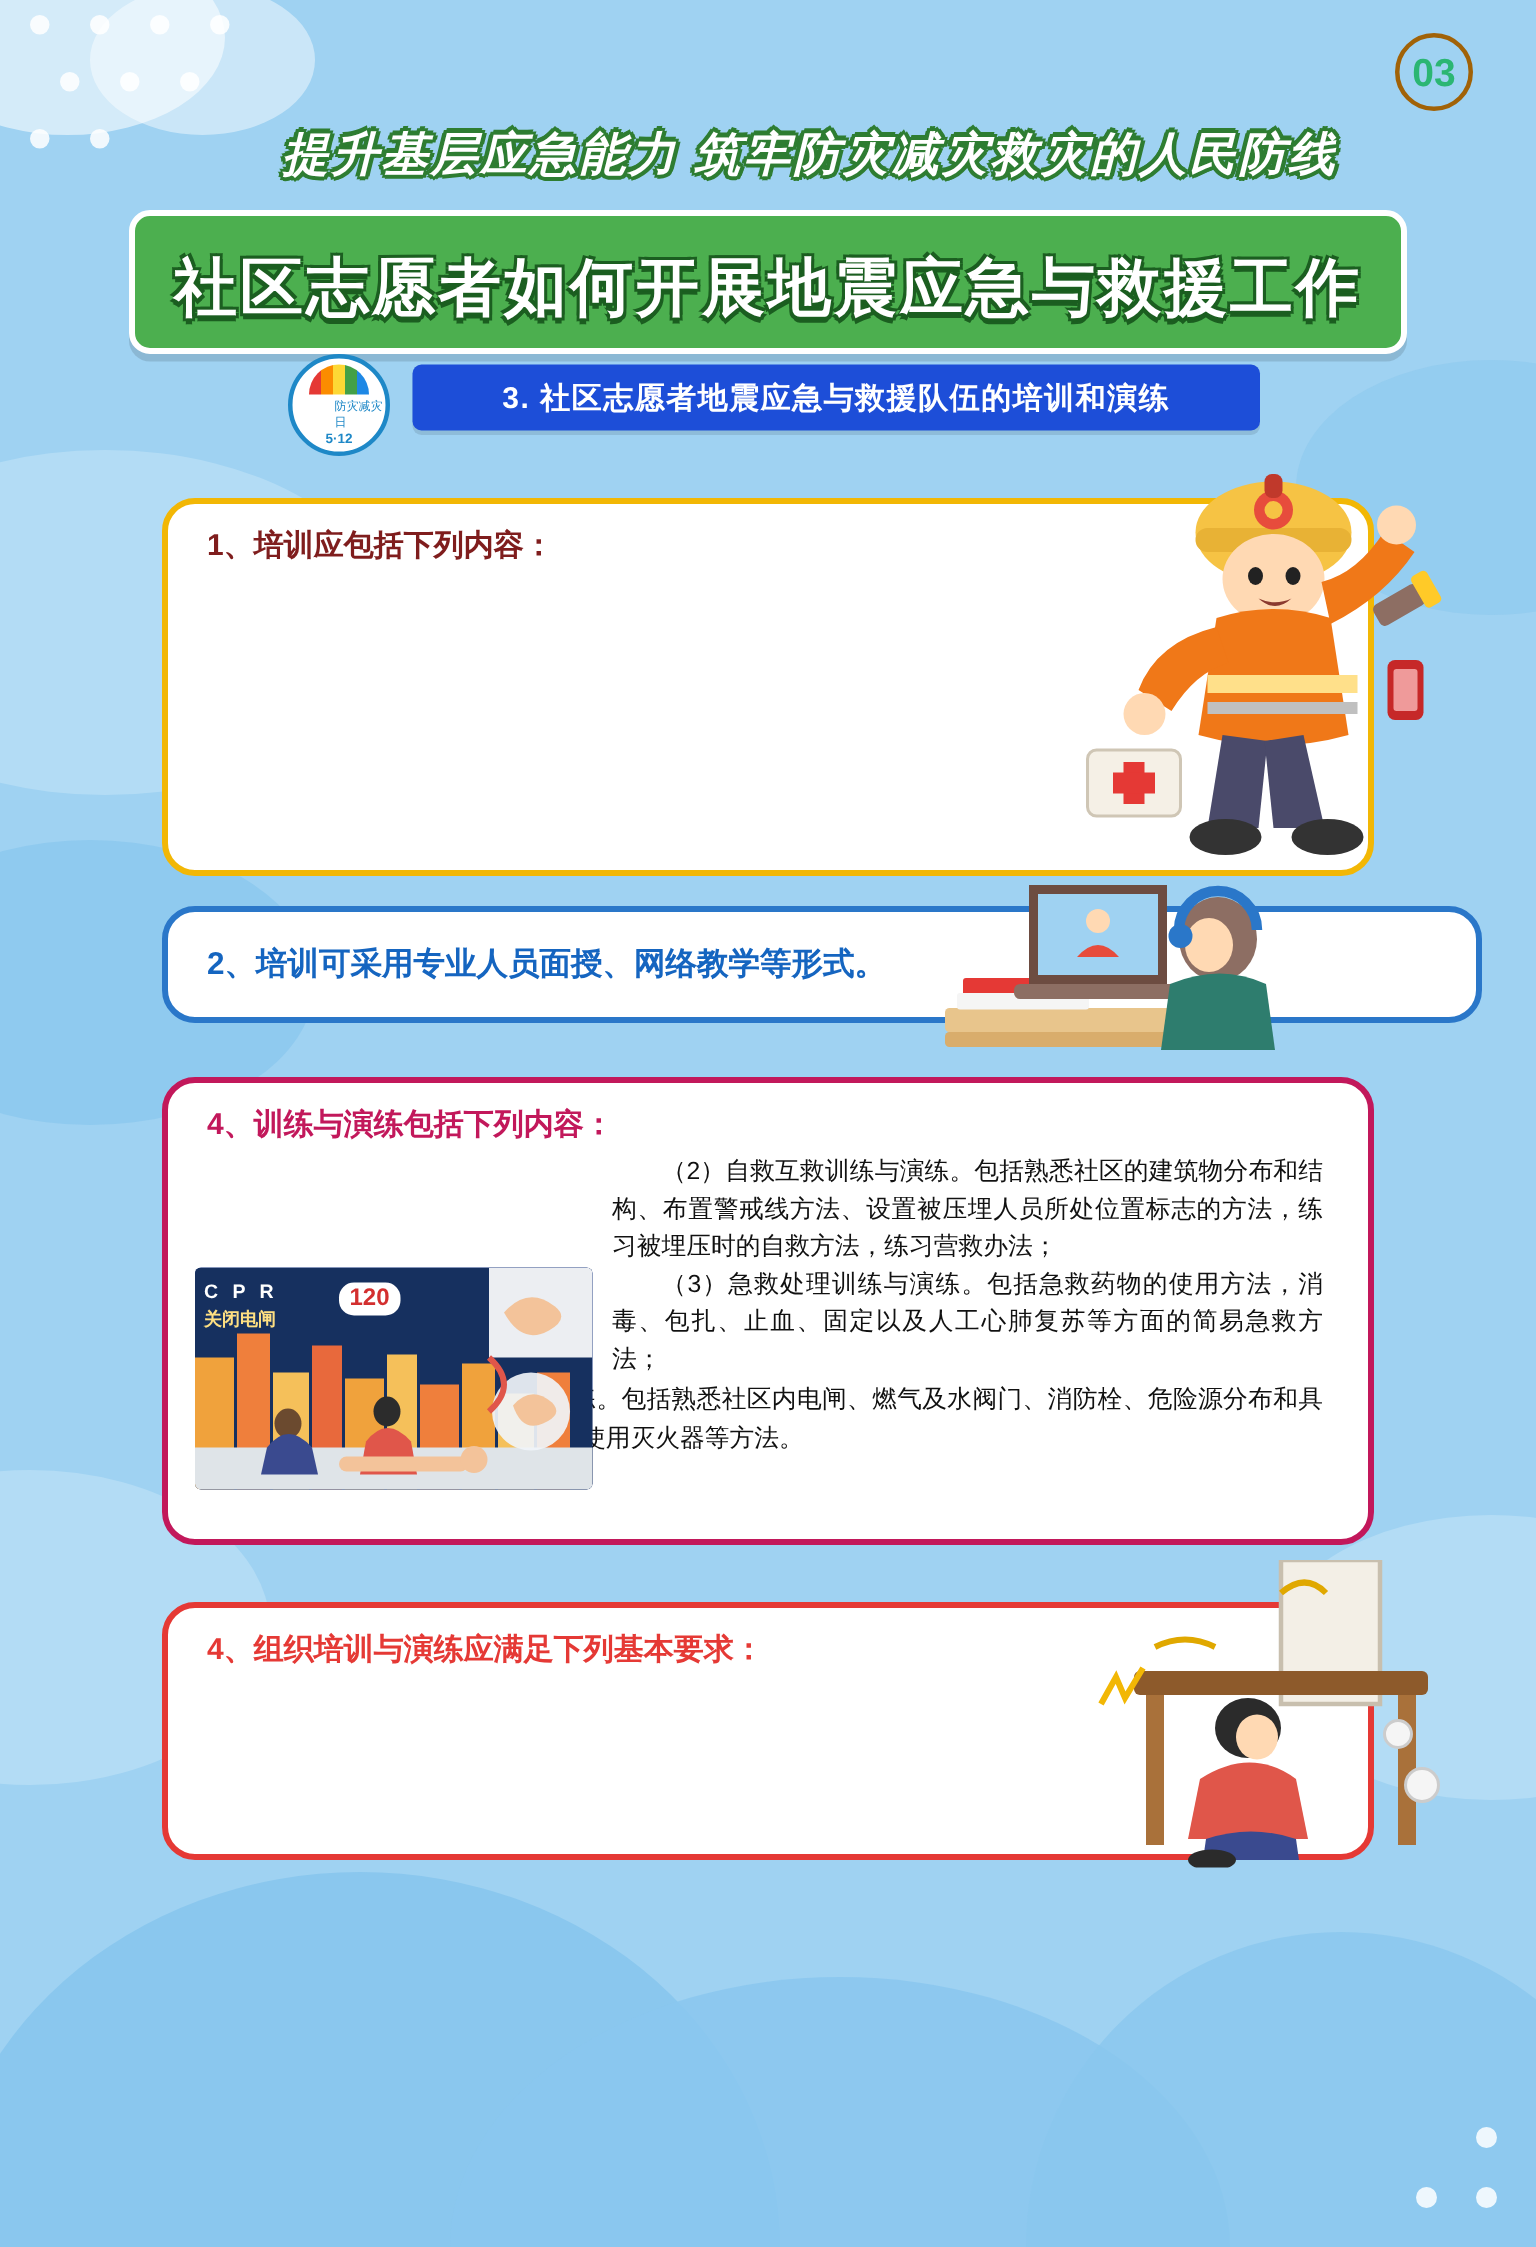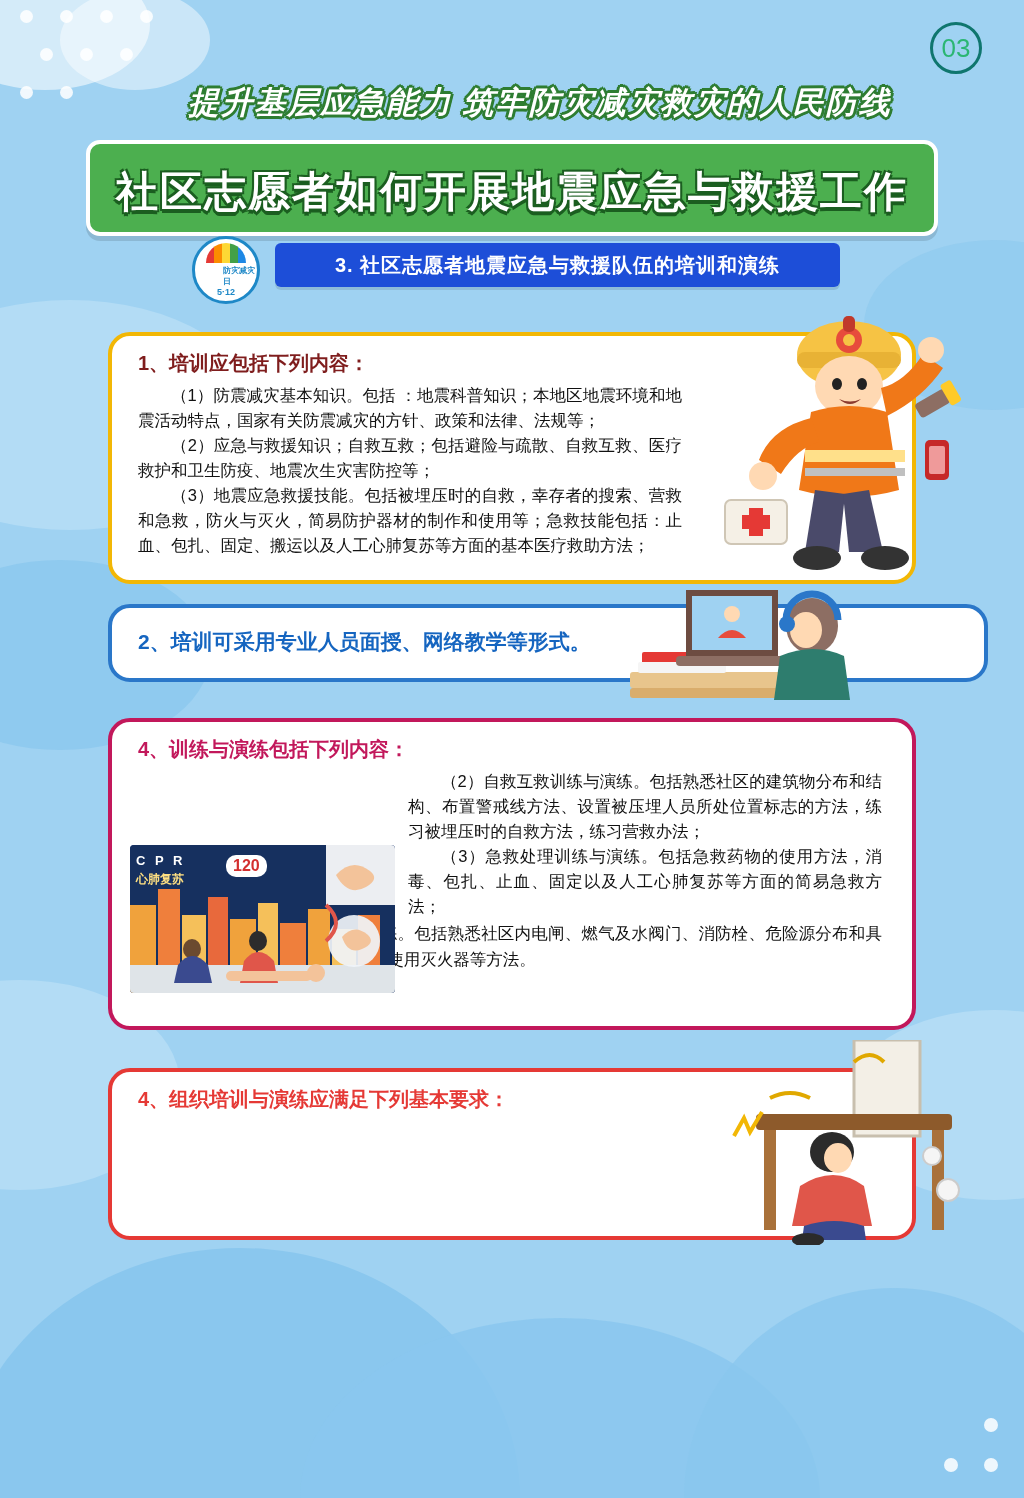"03" .page-num { border: 3px solid #0f766e -> 3px solid #a16207; font-weight: normal -> bold }
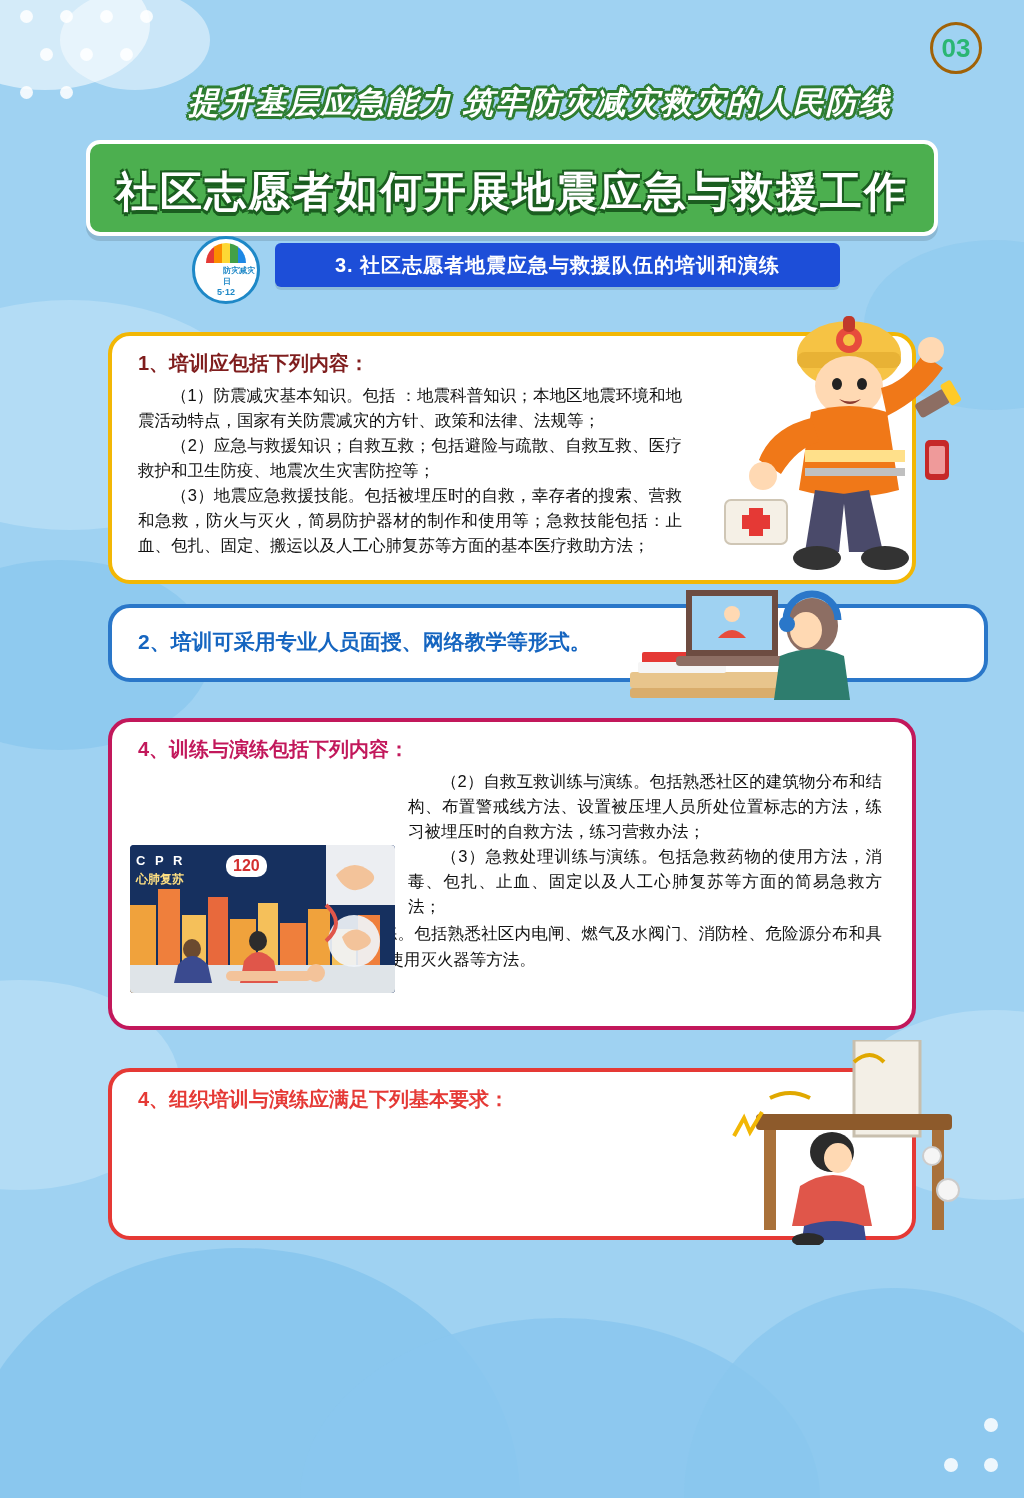"防灾减灾日" .logo-badge .txt { font-weight: bold -> normal }
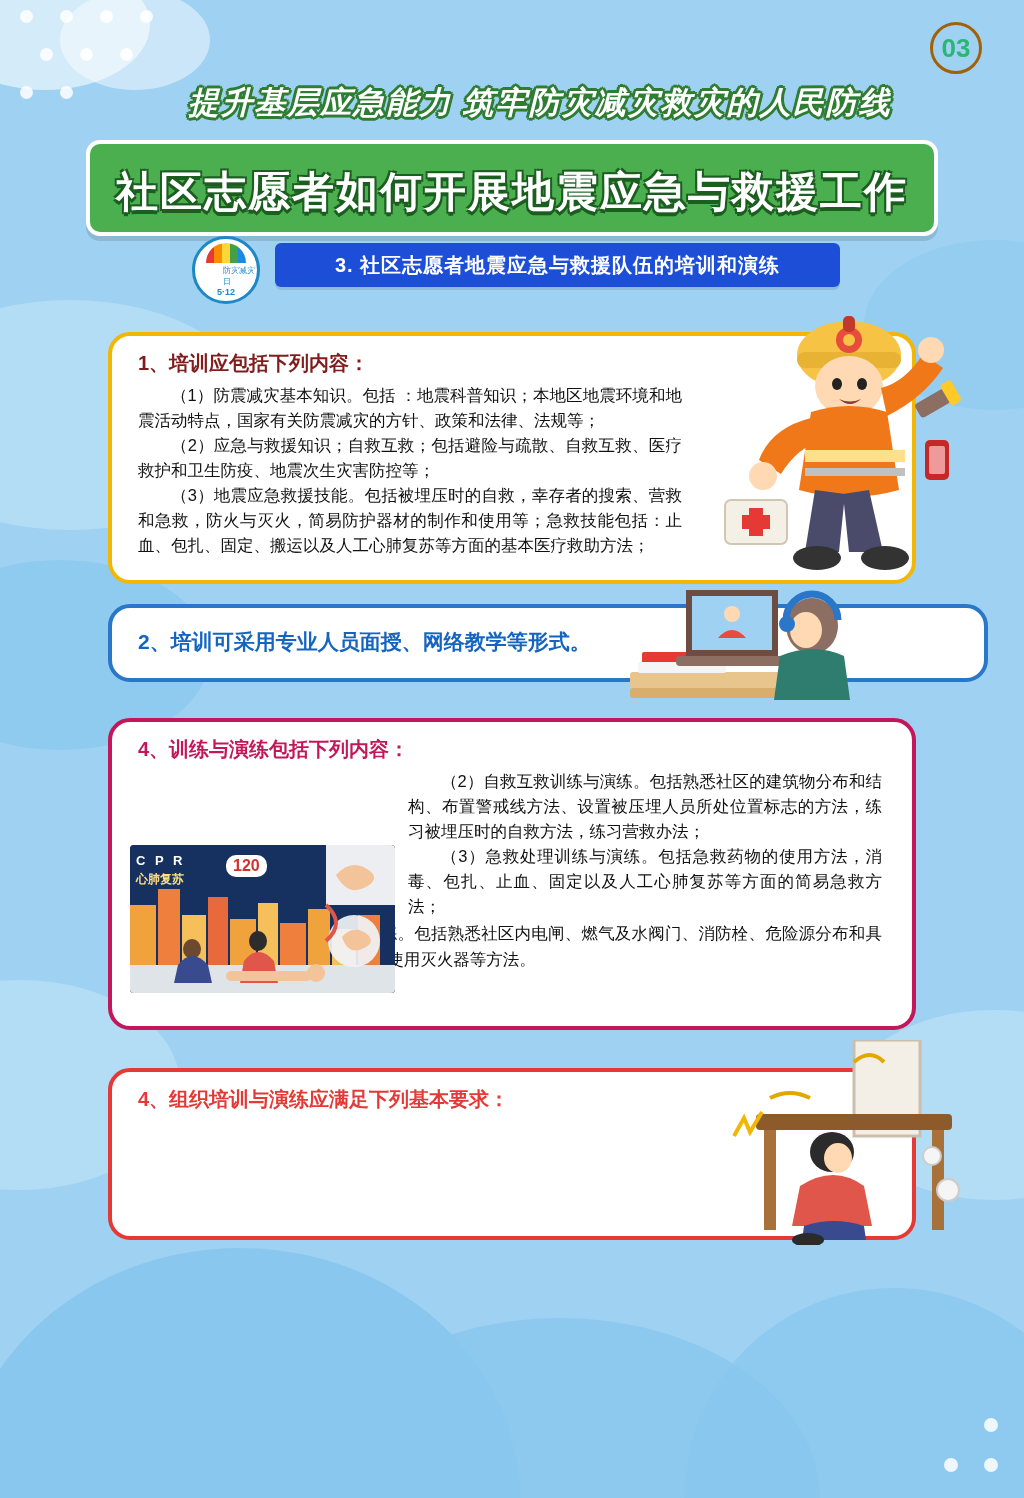"（1）防震减灾基本知识。包括" div.body-text { html: <div> <span>（1）防震减灾基本知识。包括 ：地震科普知识；本地区地震环境和地震活动特点，国家有关防震减灾的方针、政策和法律、法规等；</span> <span>（2）应急与救援知识；自救互救；包括避险与疏散、自救互救、医疗救护和卫生防疫、地震次生灾害防控等；</span> <span>（3）地震应急救援技能。包括被埋压时的自救，幸存者的搜索、营救和急救，防火与灭火，简易防护器材的制作和使用等；急救技能包括：止血、包扎、固定、搬运以及人工心肺复苏等方面的基本医疗救助方法；</span> </div> -> none }
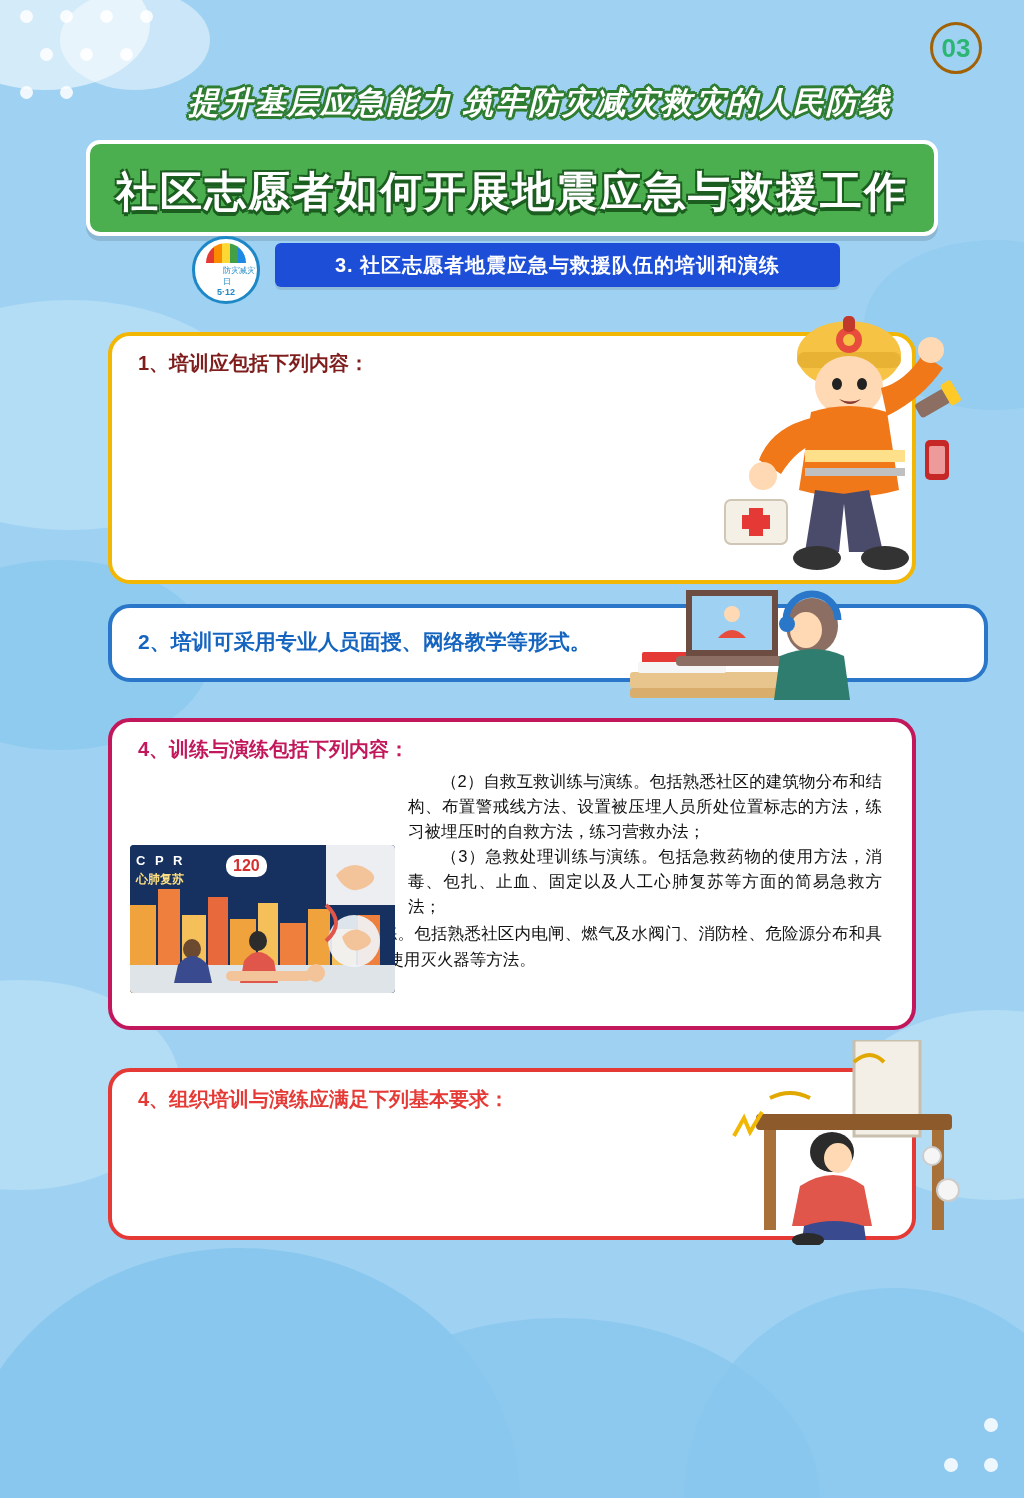"心肺复苏" div.cpr-label2 { text: 心肺复苏 -> 关闭电闸 }
